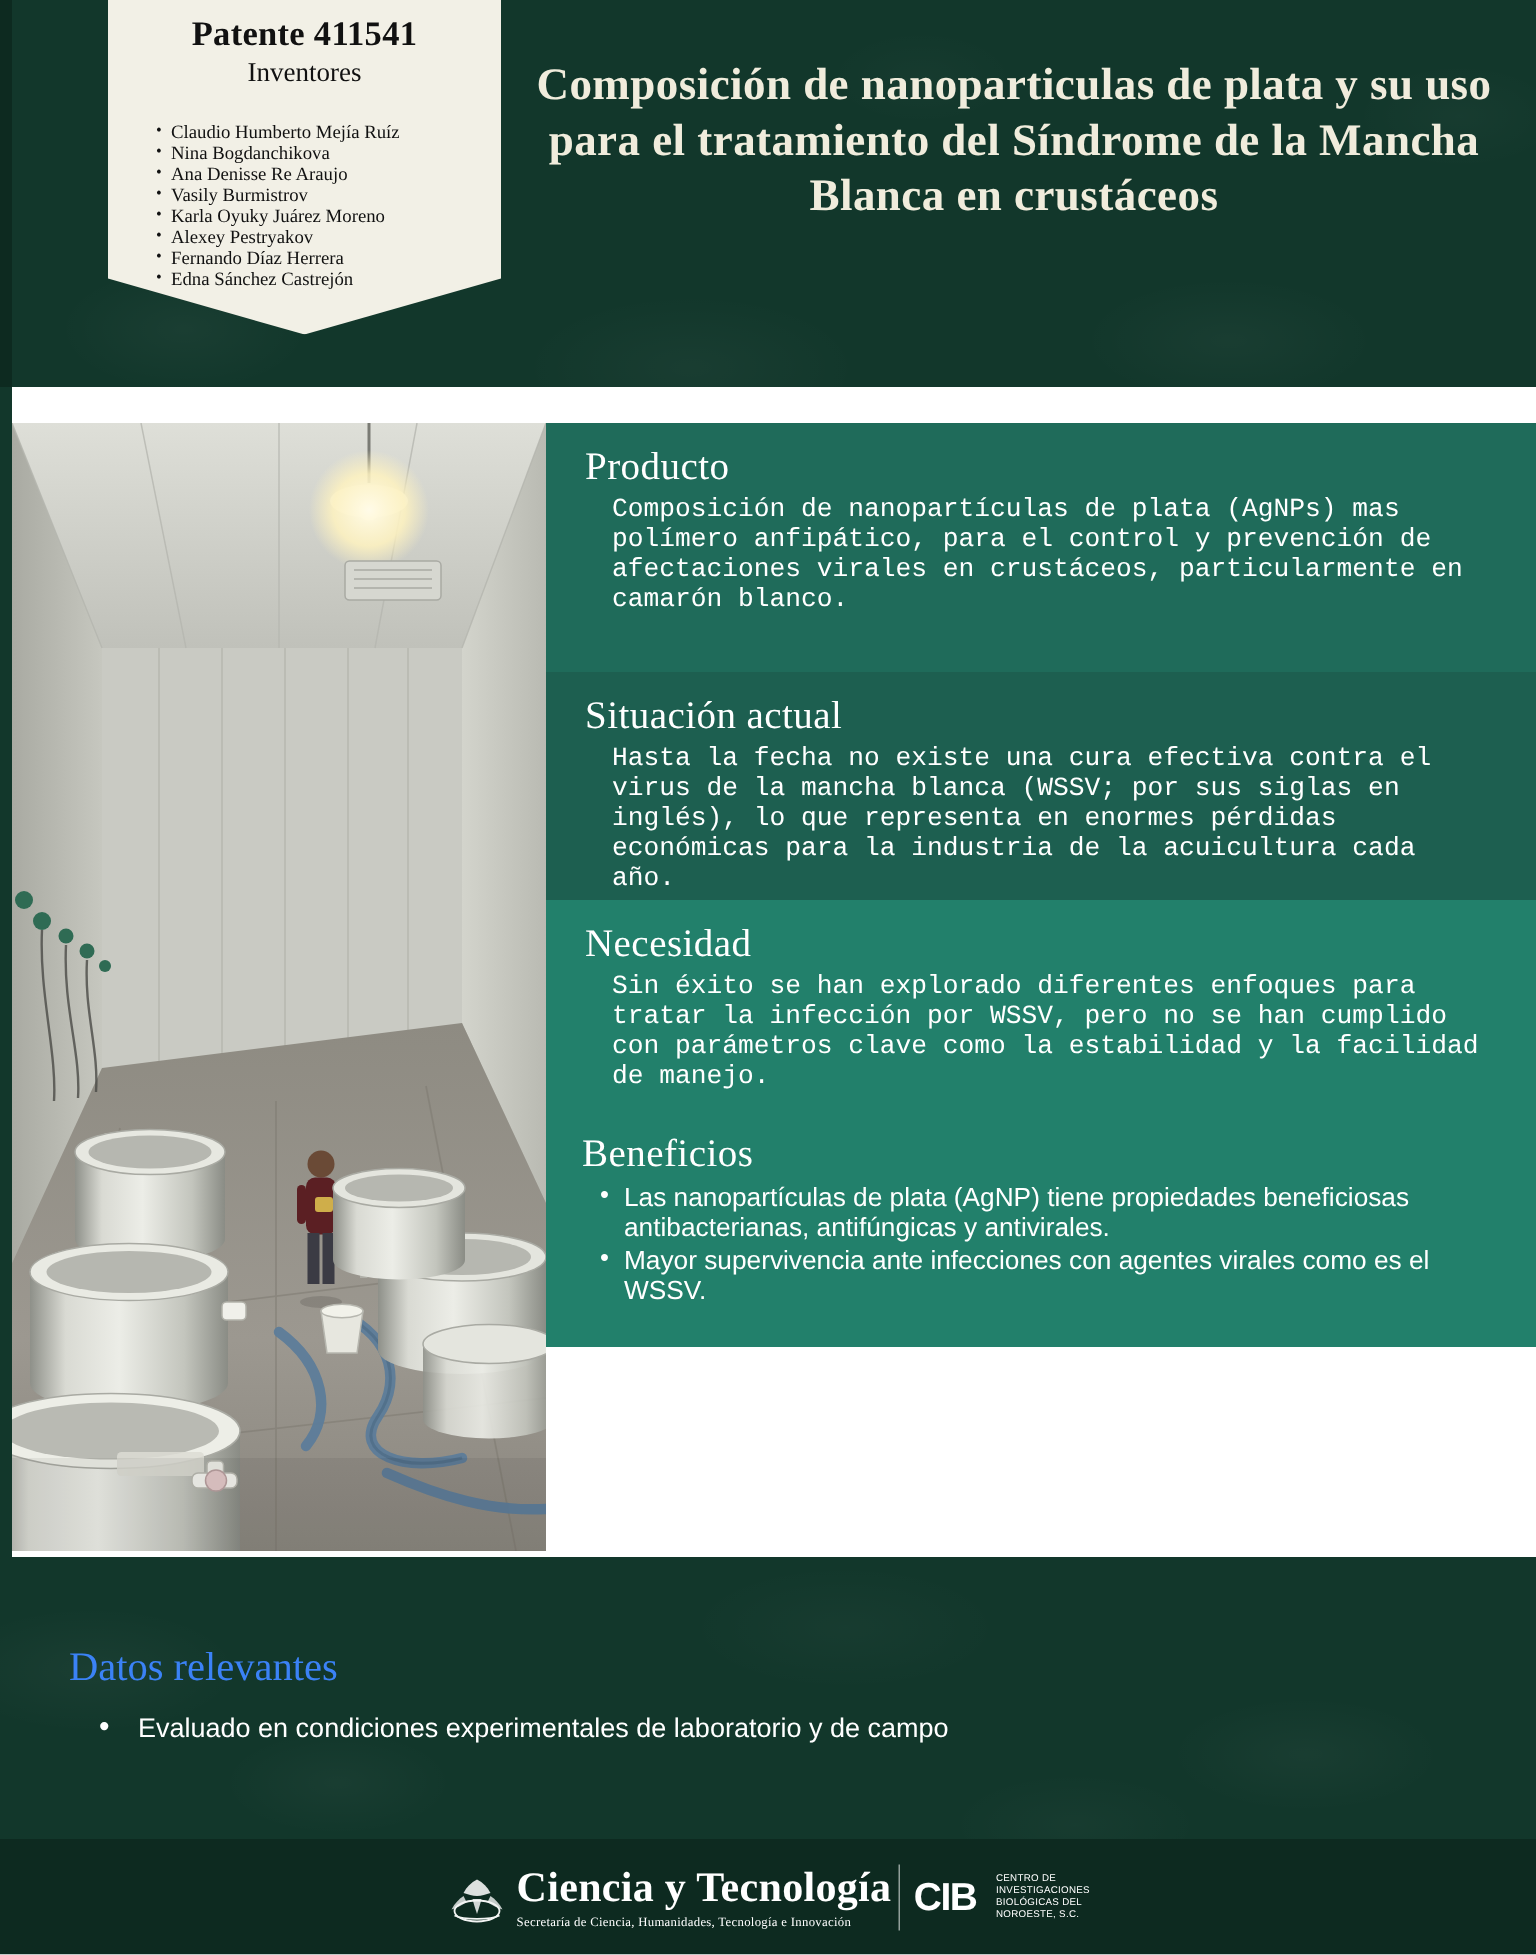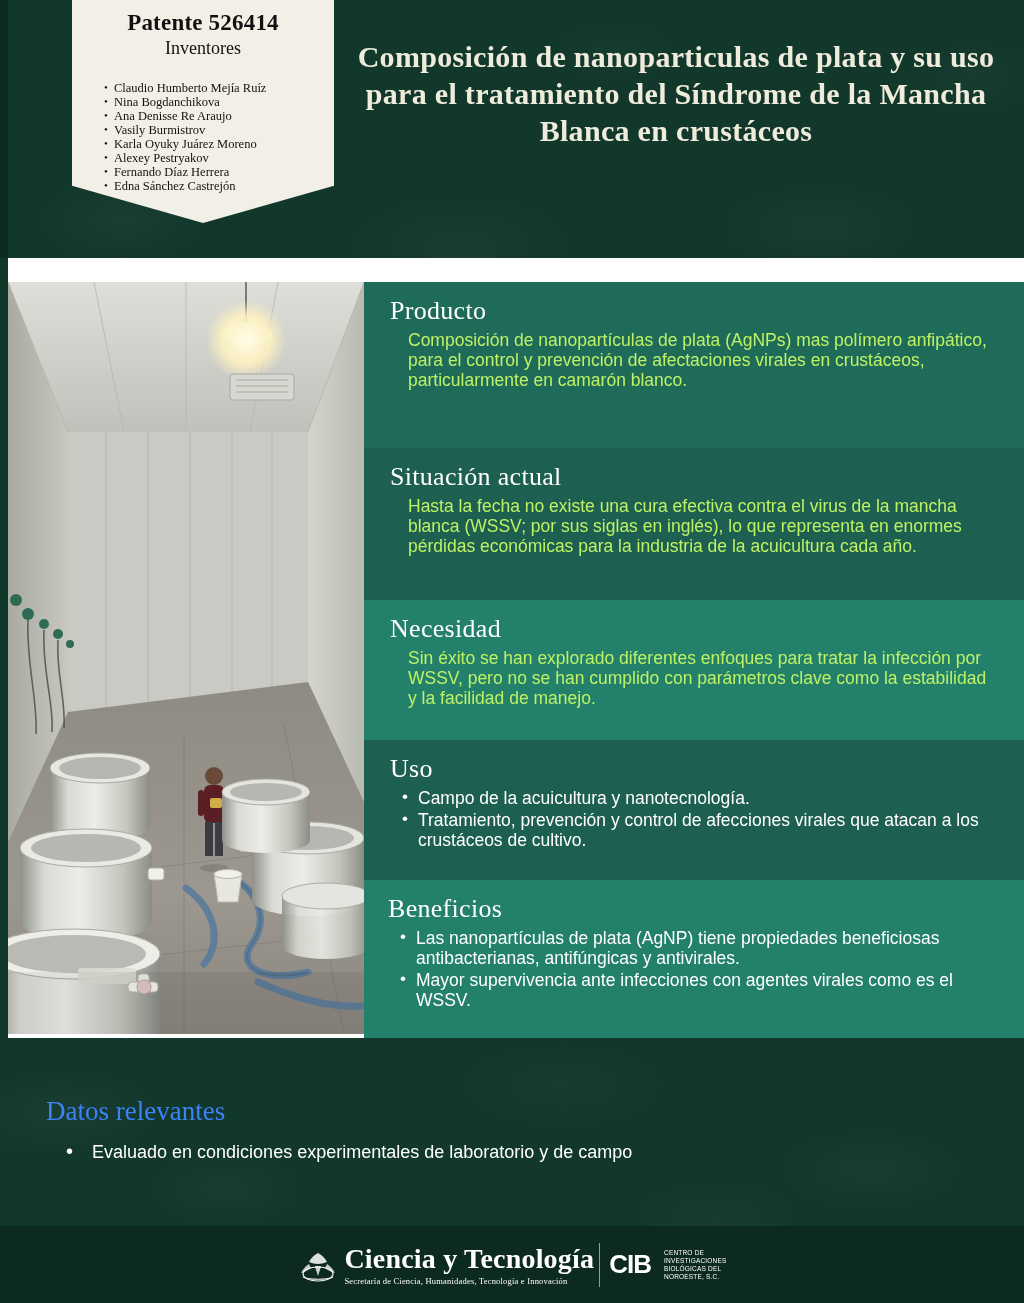"Patente 526414" div.patent-title { text: 526414 -> 411541 }
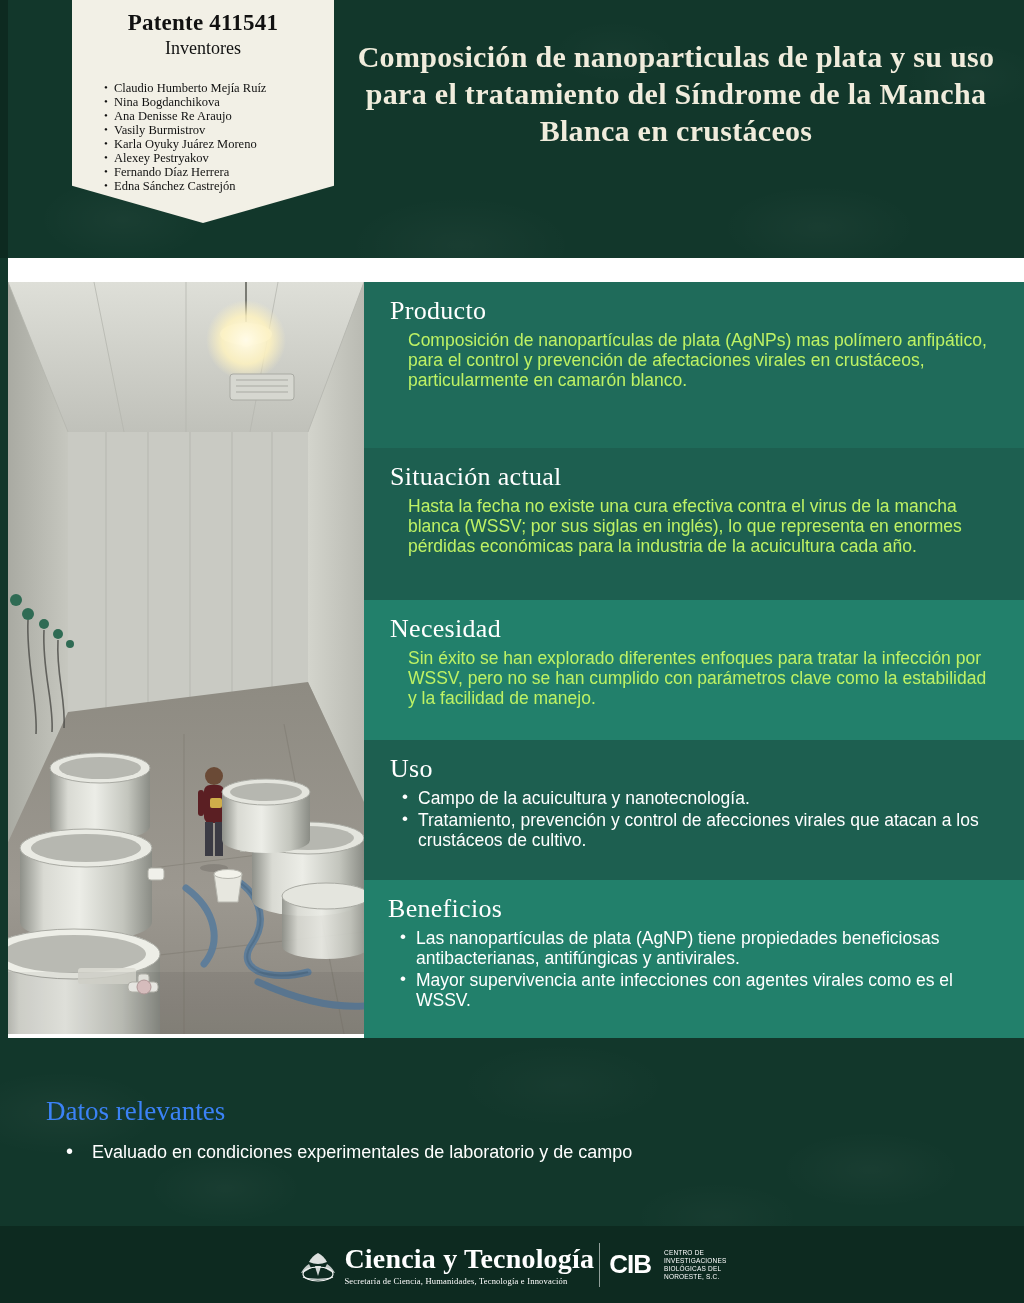"Composición de nanopartículas de plata" .sec-body { color: #bef264 -> #ffffff; font-family: Liberation Sans, sans-serif -> Liberation Mono, monospace }
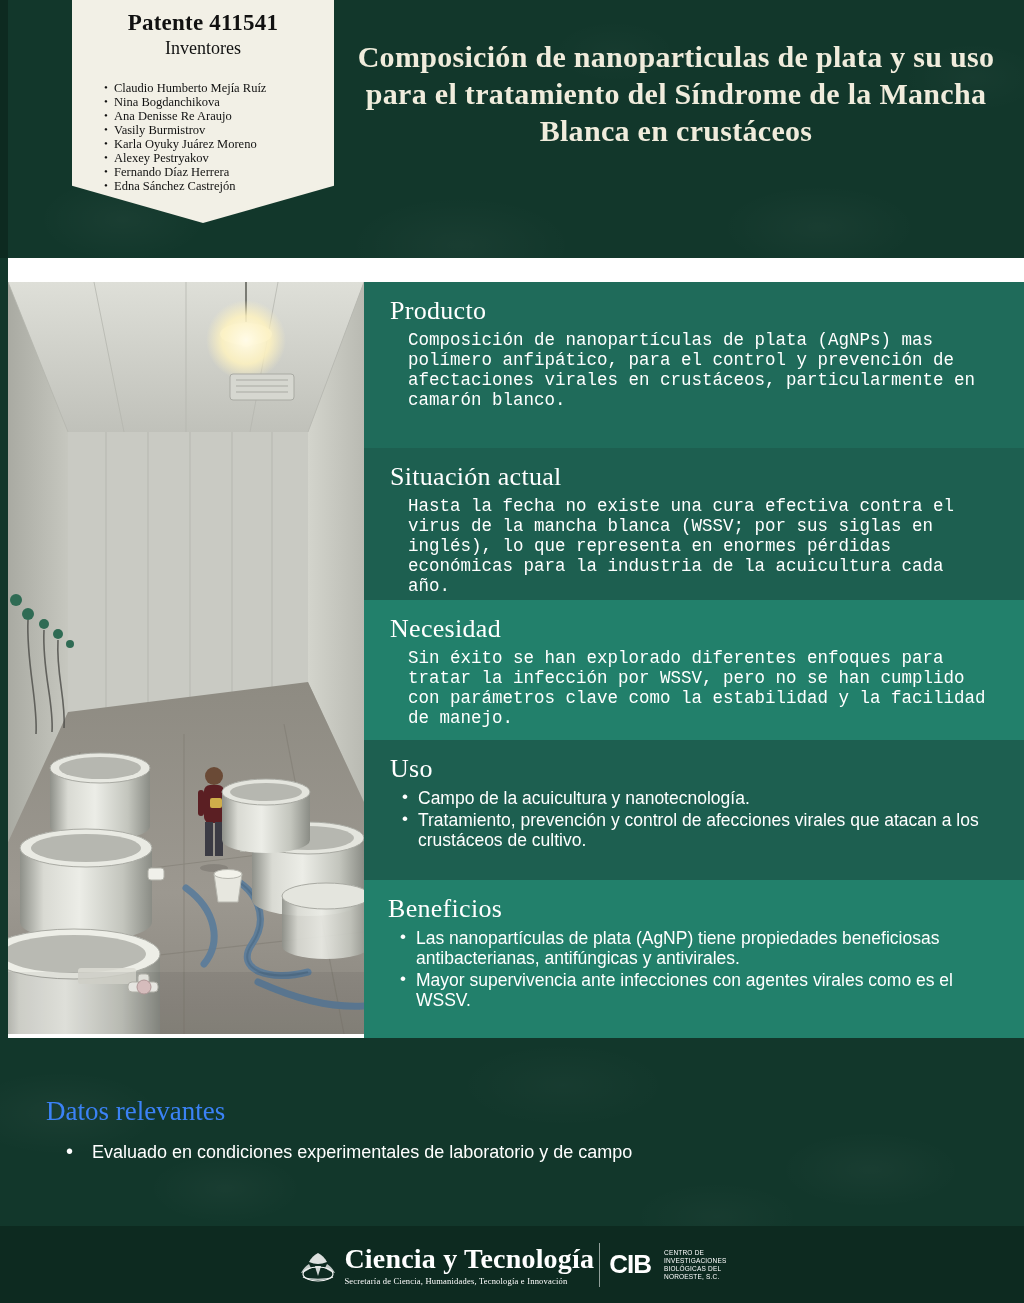"Uso" div.section { html: <div> <div>Uso</div> <ul> <li>Campo de la acuicultura y nanotecnología.</li> <li>Tratamiento, prevención y control de afecciones virales que atacan a los crustáceos de cultivo.</li> </ul> </div> -> none }
